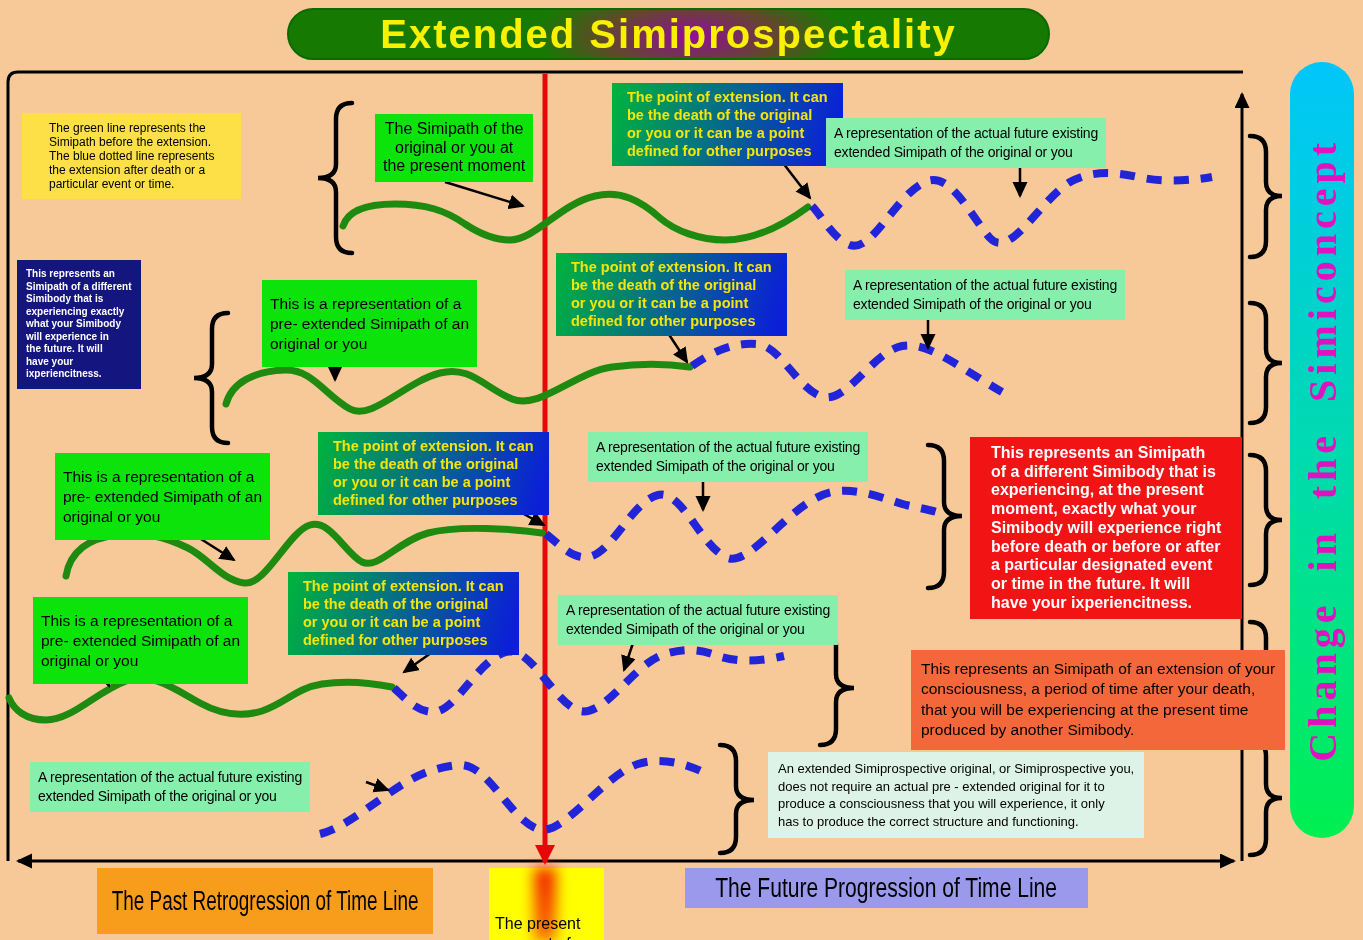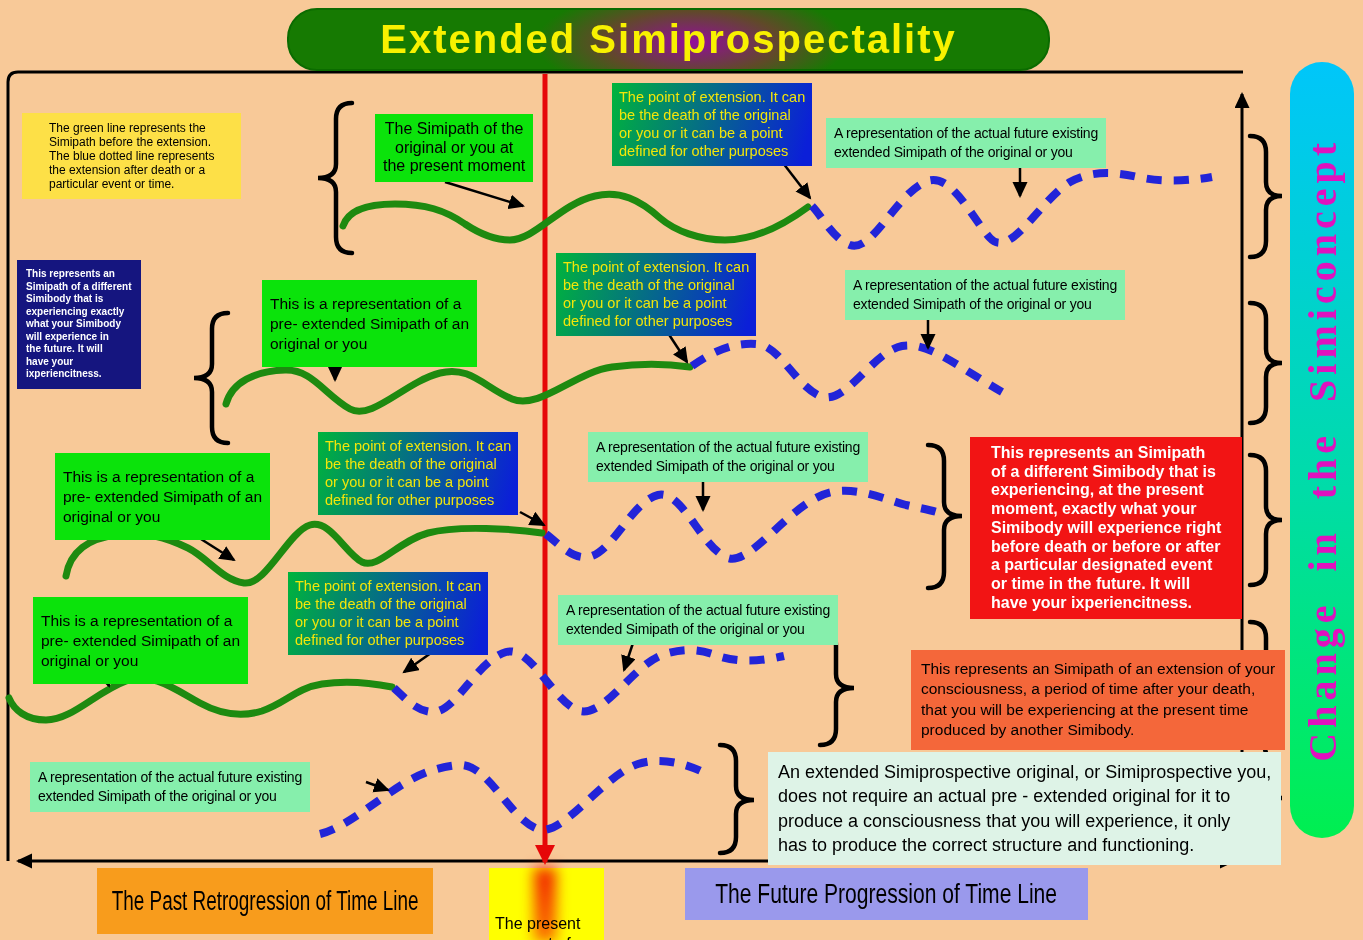"Extended Simiprospectality" .title-oval { height: 63px -> 52px }
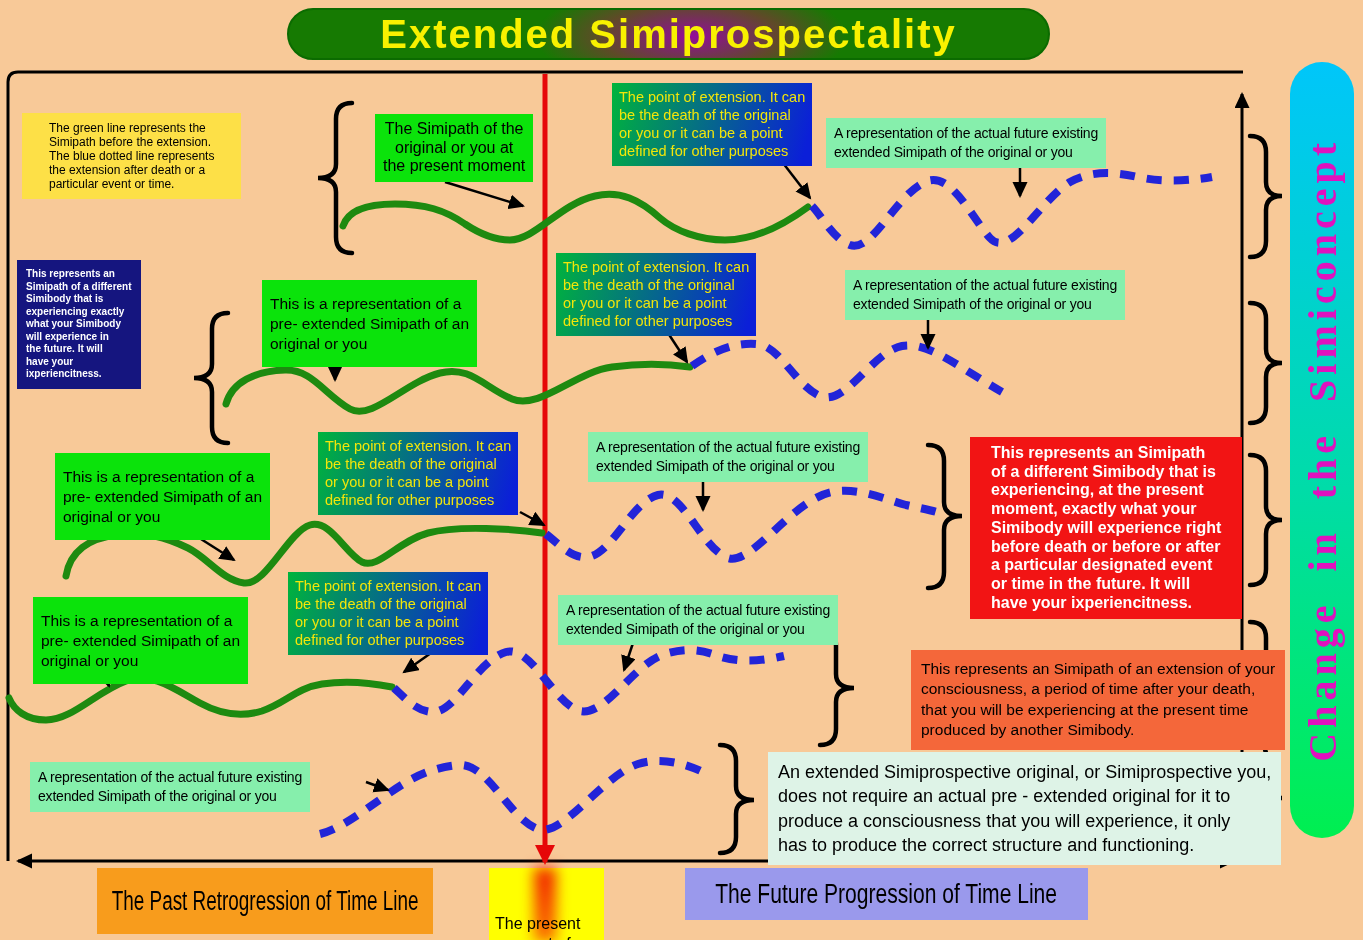"The point of extension. It" .grad { font-weight: none -> bold; padding: 5px 7px -> 5px 15px }
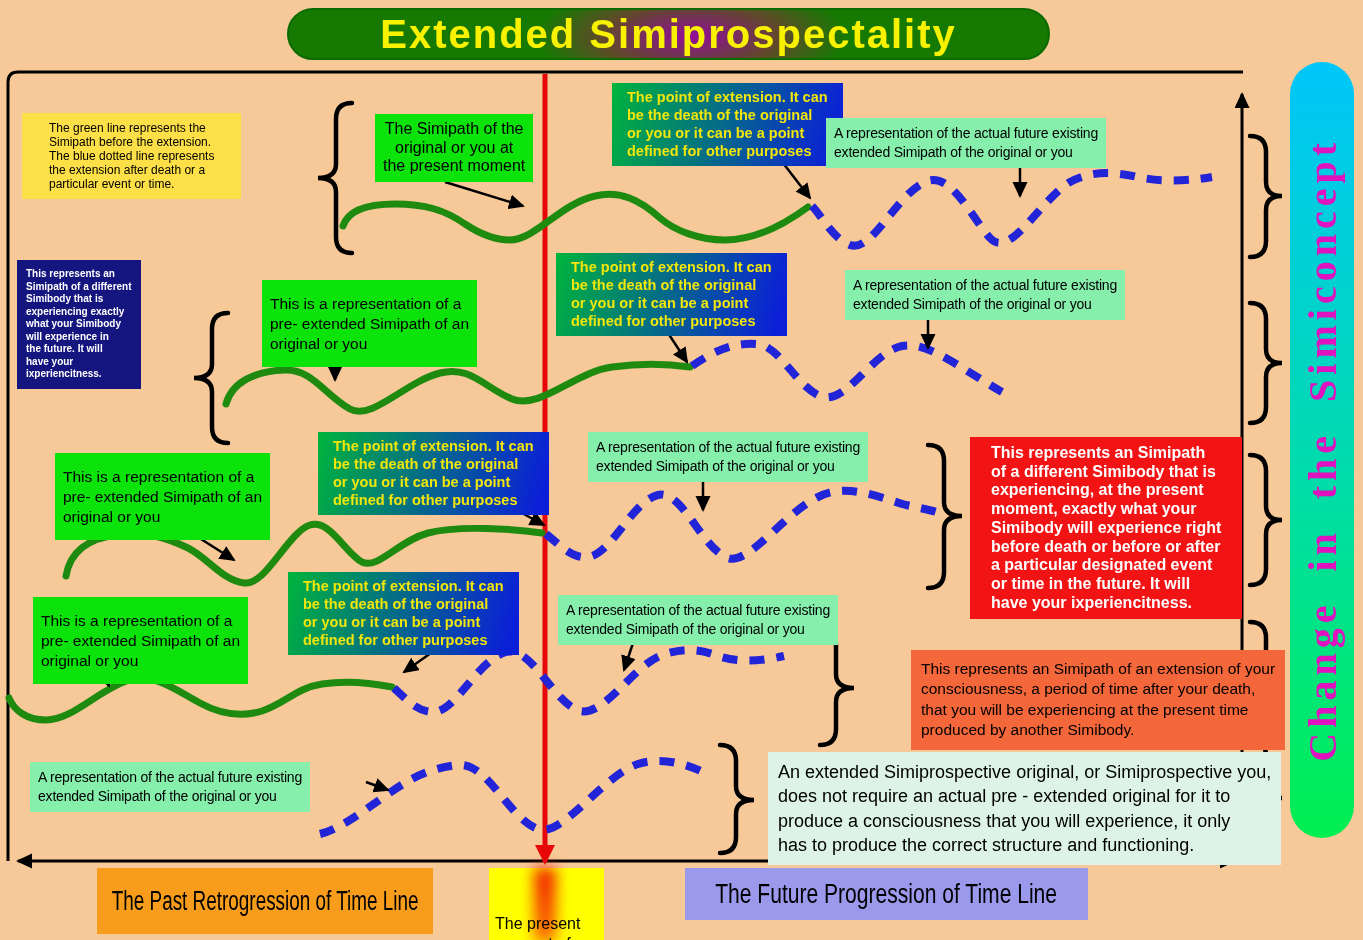"An extended Simiprospective original, or" .mintbox { font-size: 18px -> 13px }
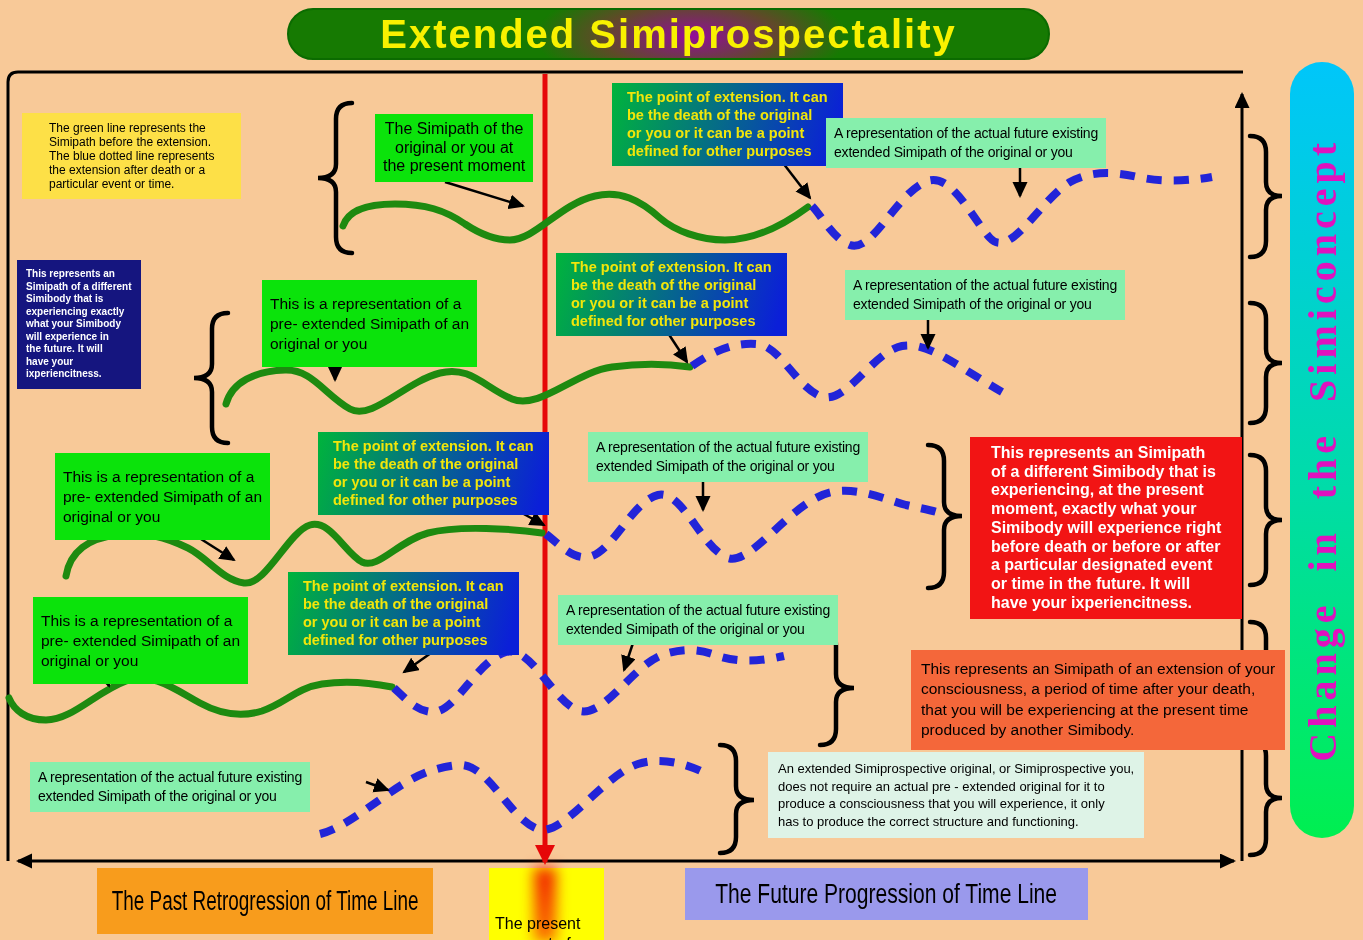"The Future Progression of Time" .tl-future { height: 52px -> 40px }
